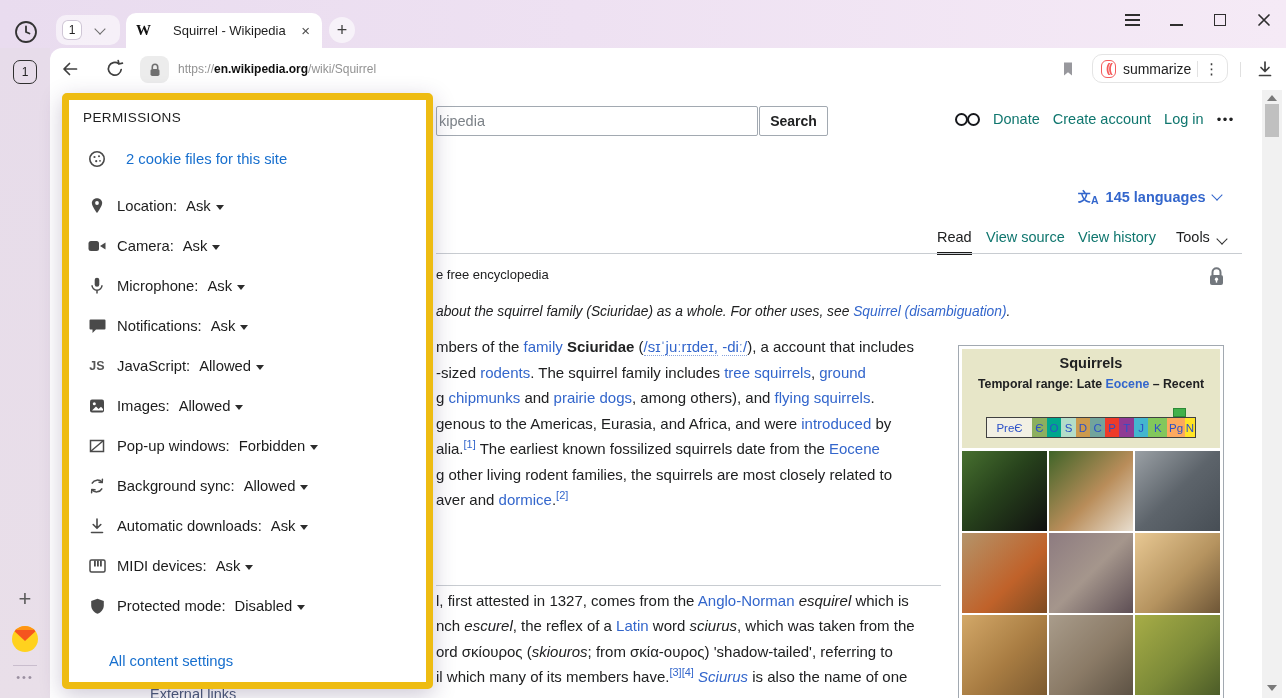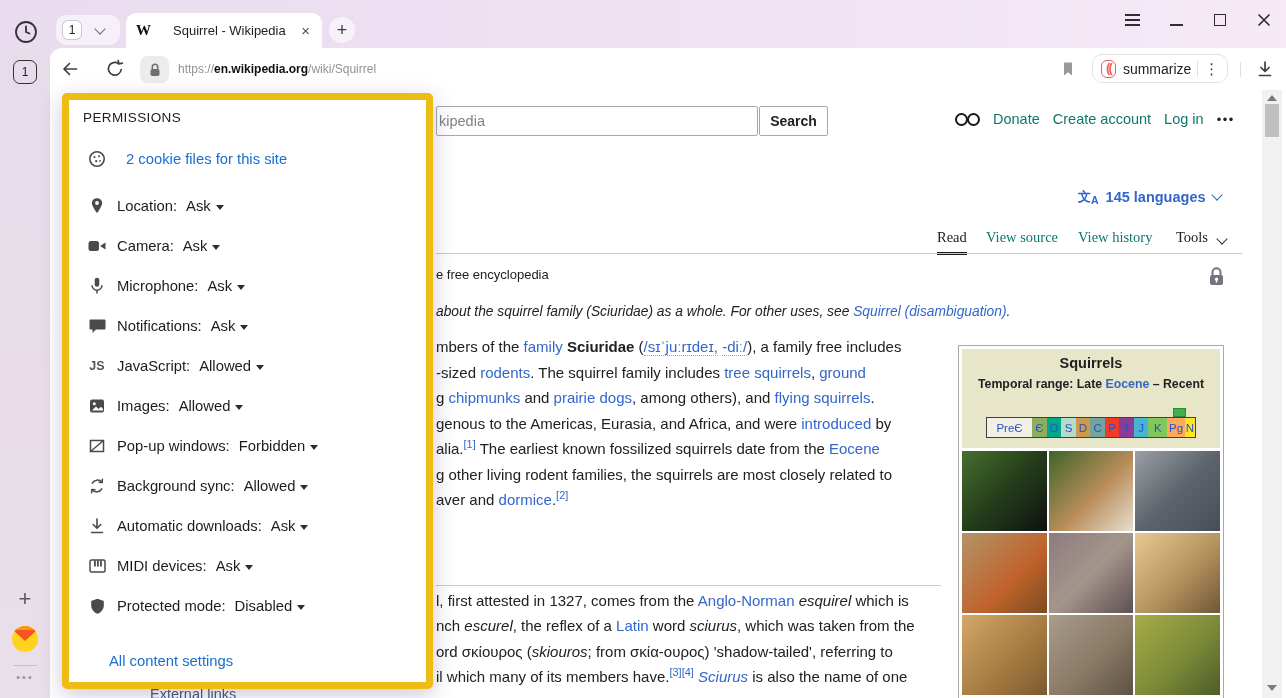"Read" .pagetab { font-family: Liberation Serif, serif -> none }
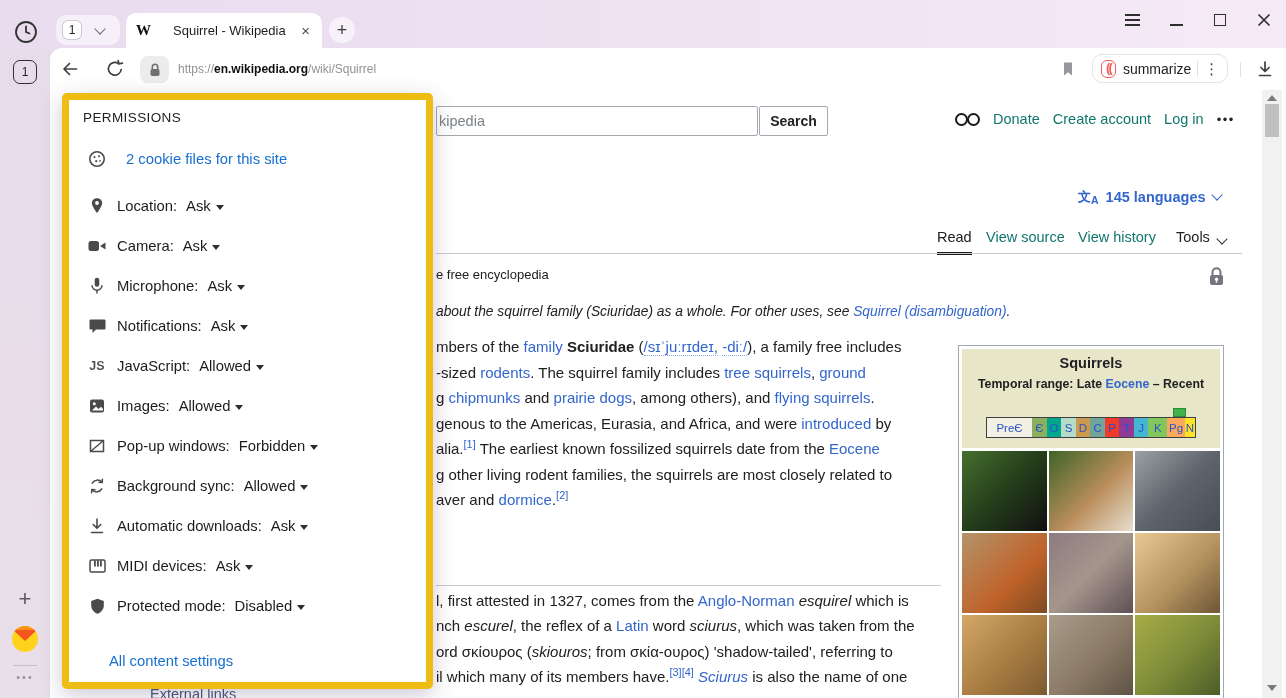"), a family free includes" span.seg-p { text: family free -> account that }
